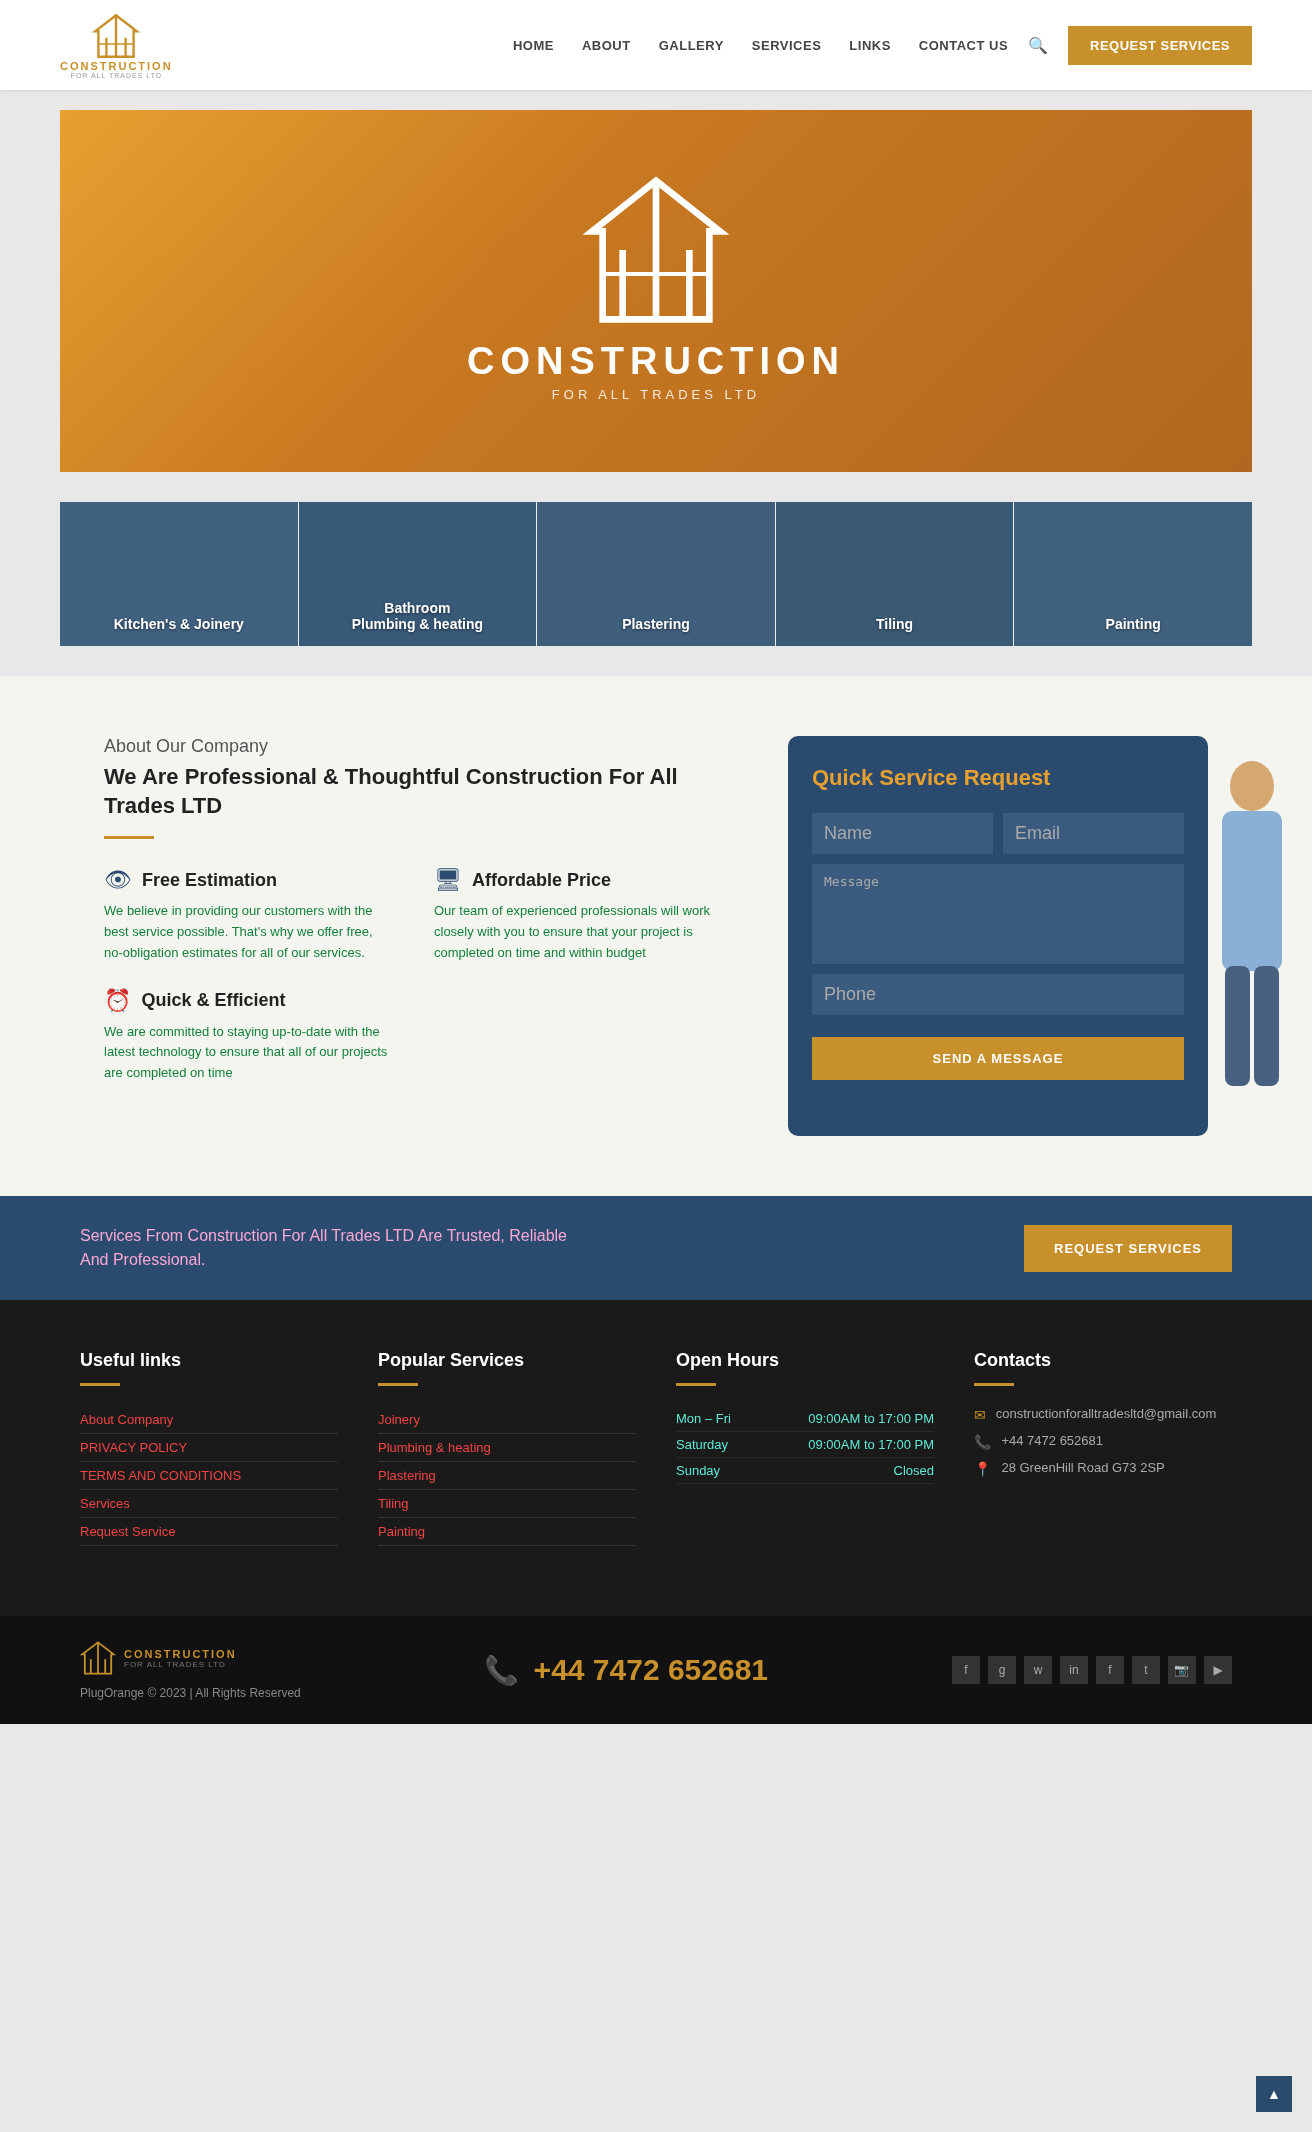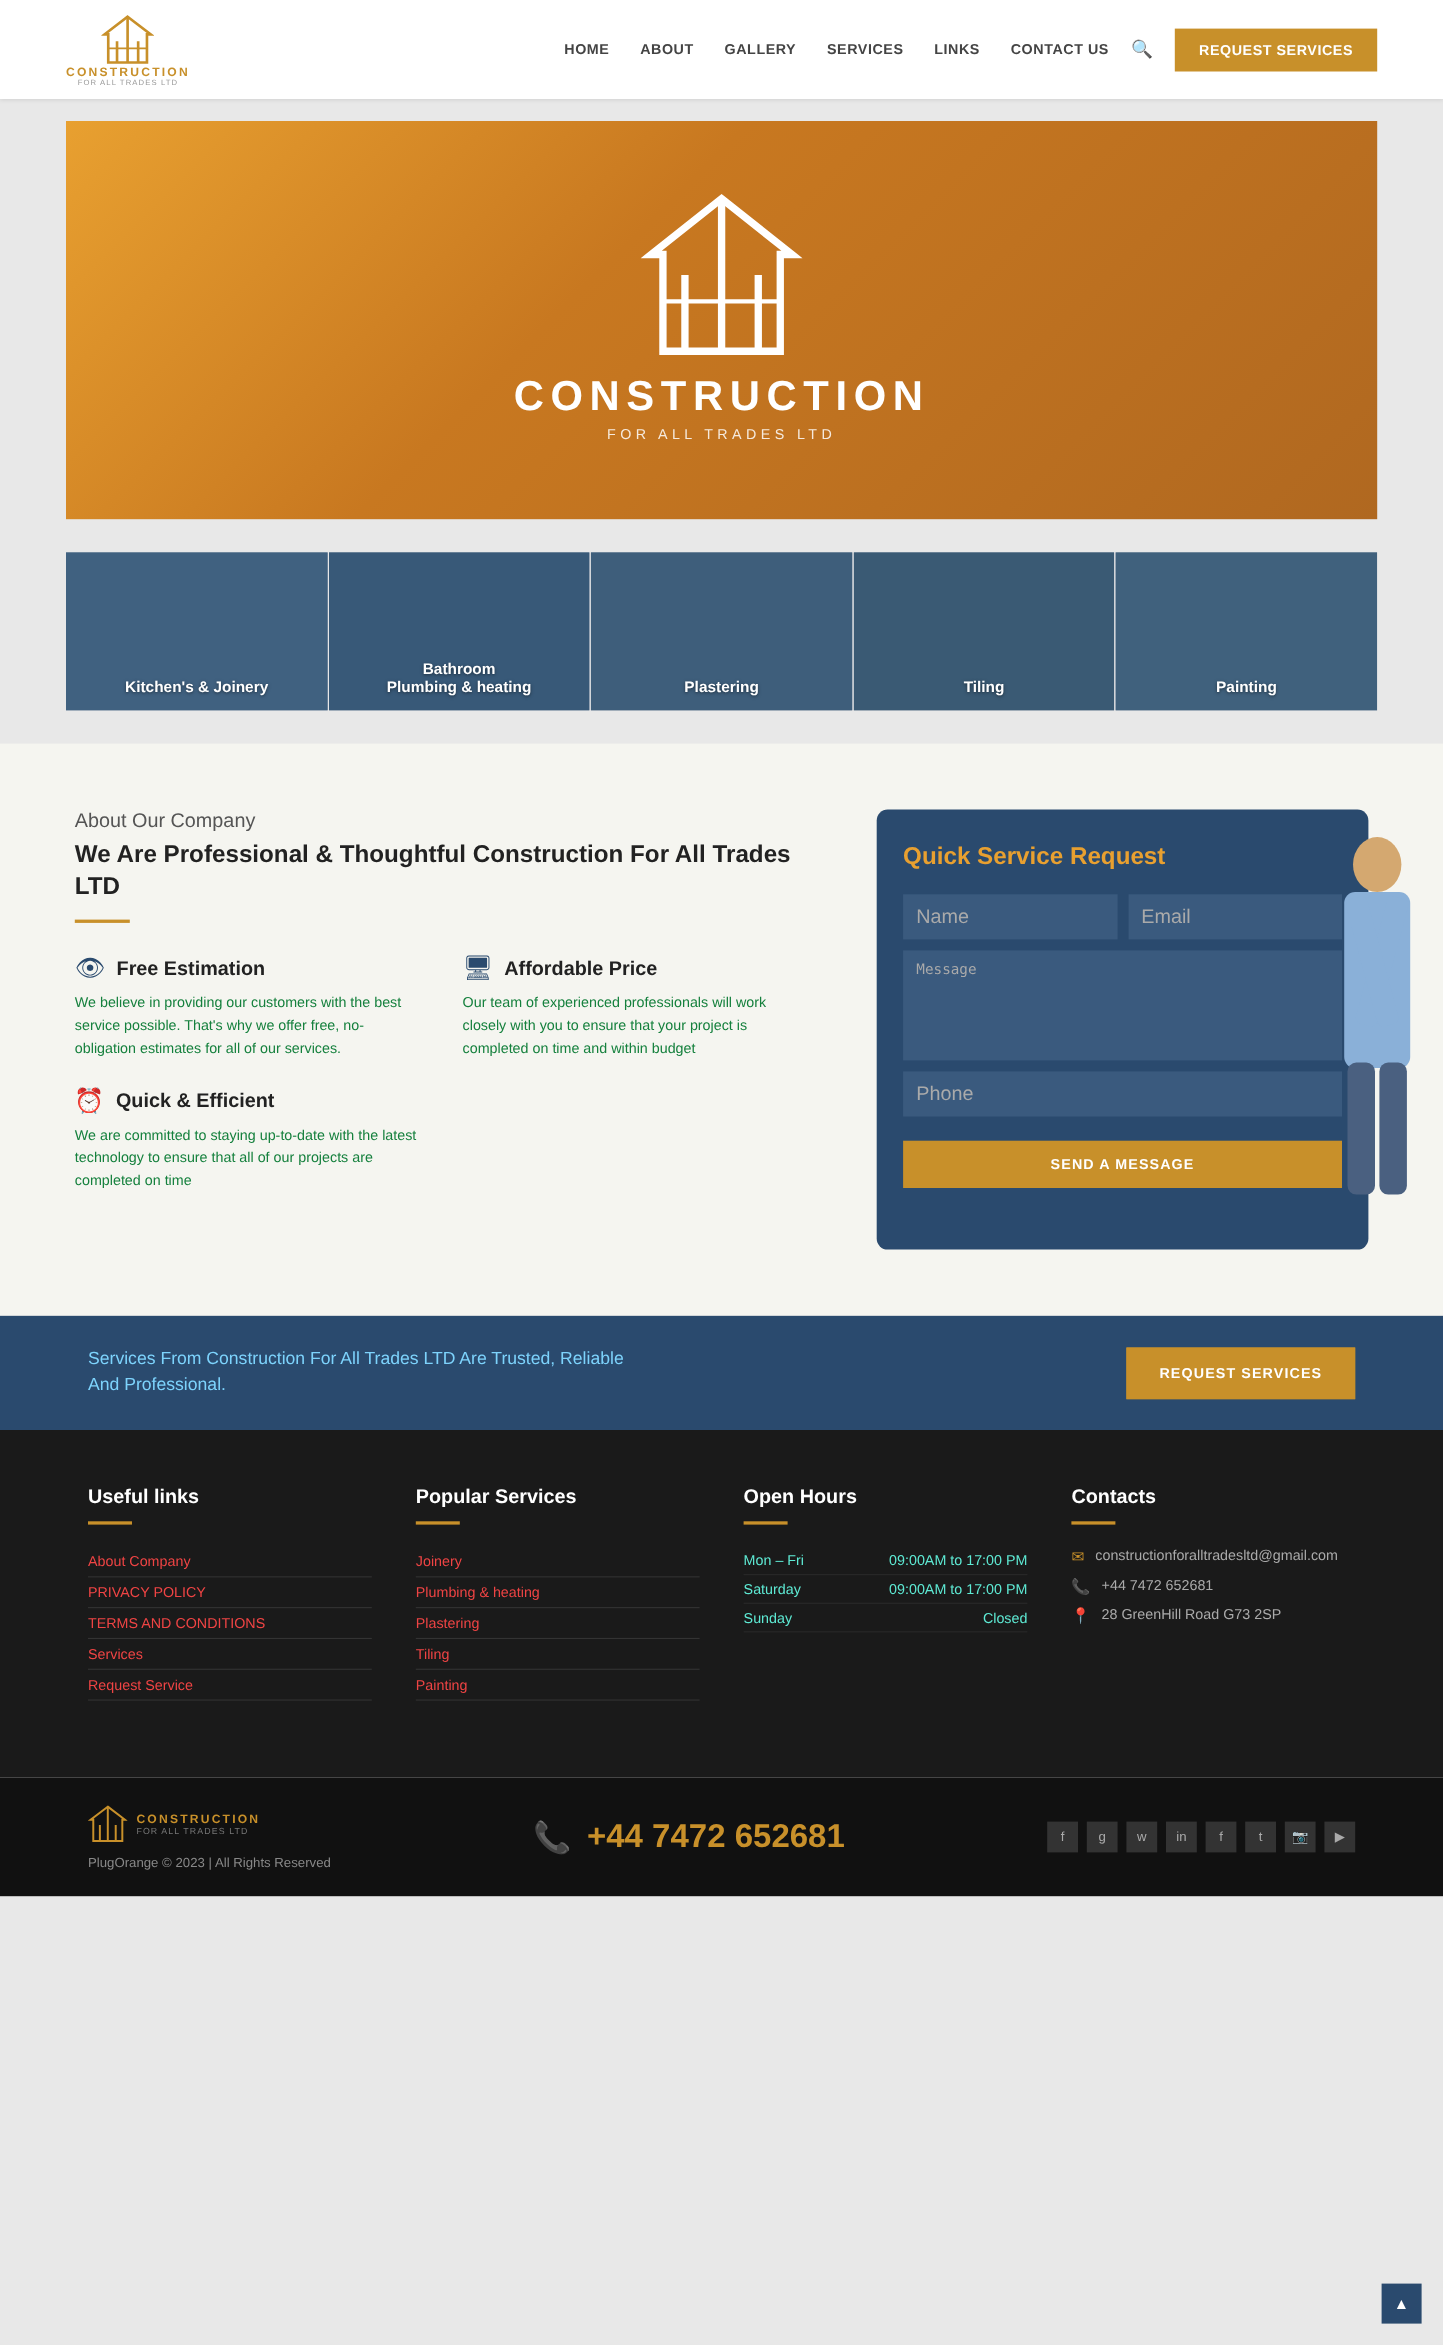"About Our Company" .about-section { padding: 60px 68px -> 60px 104px }
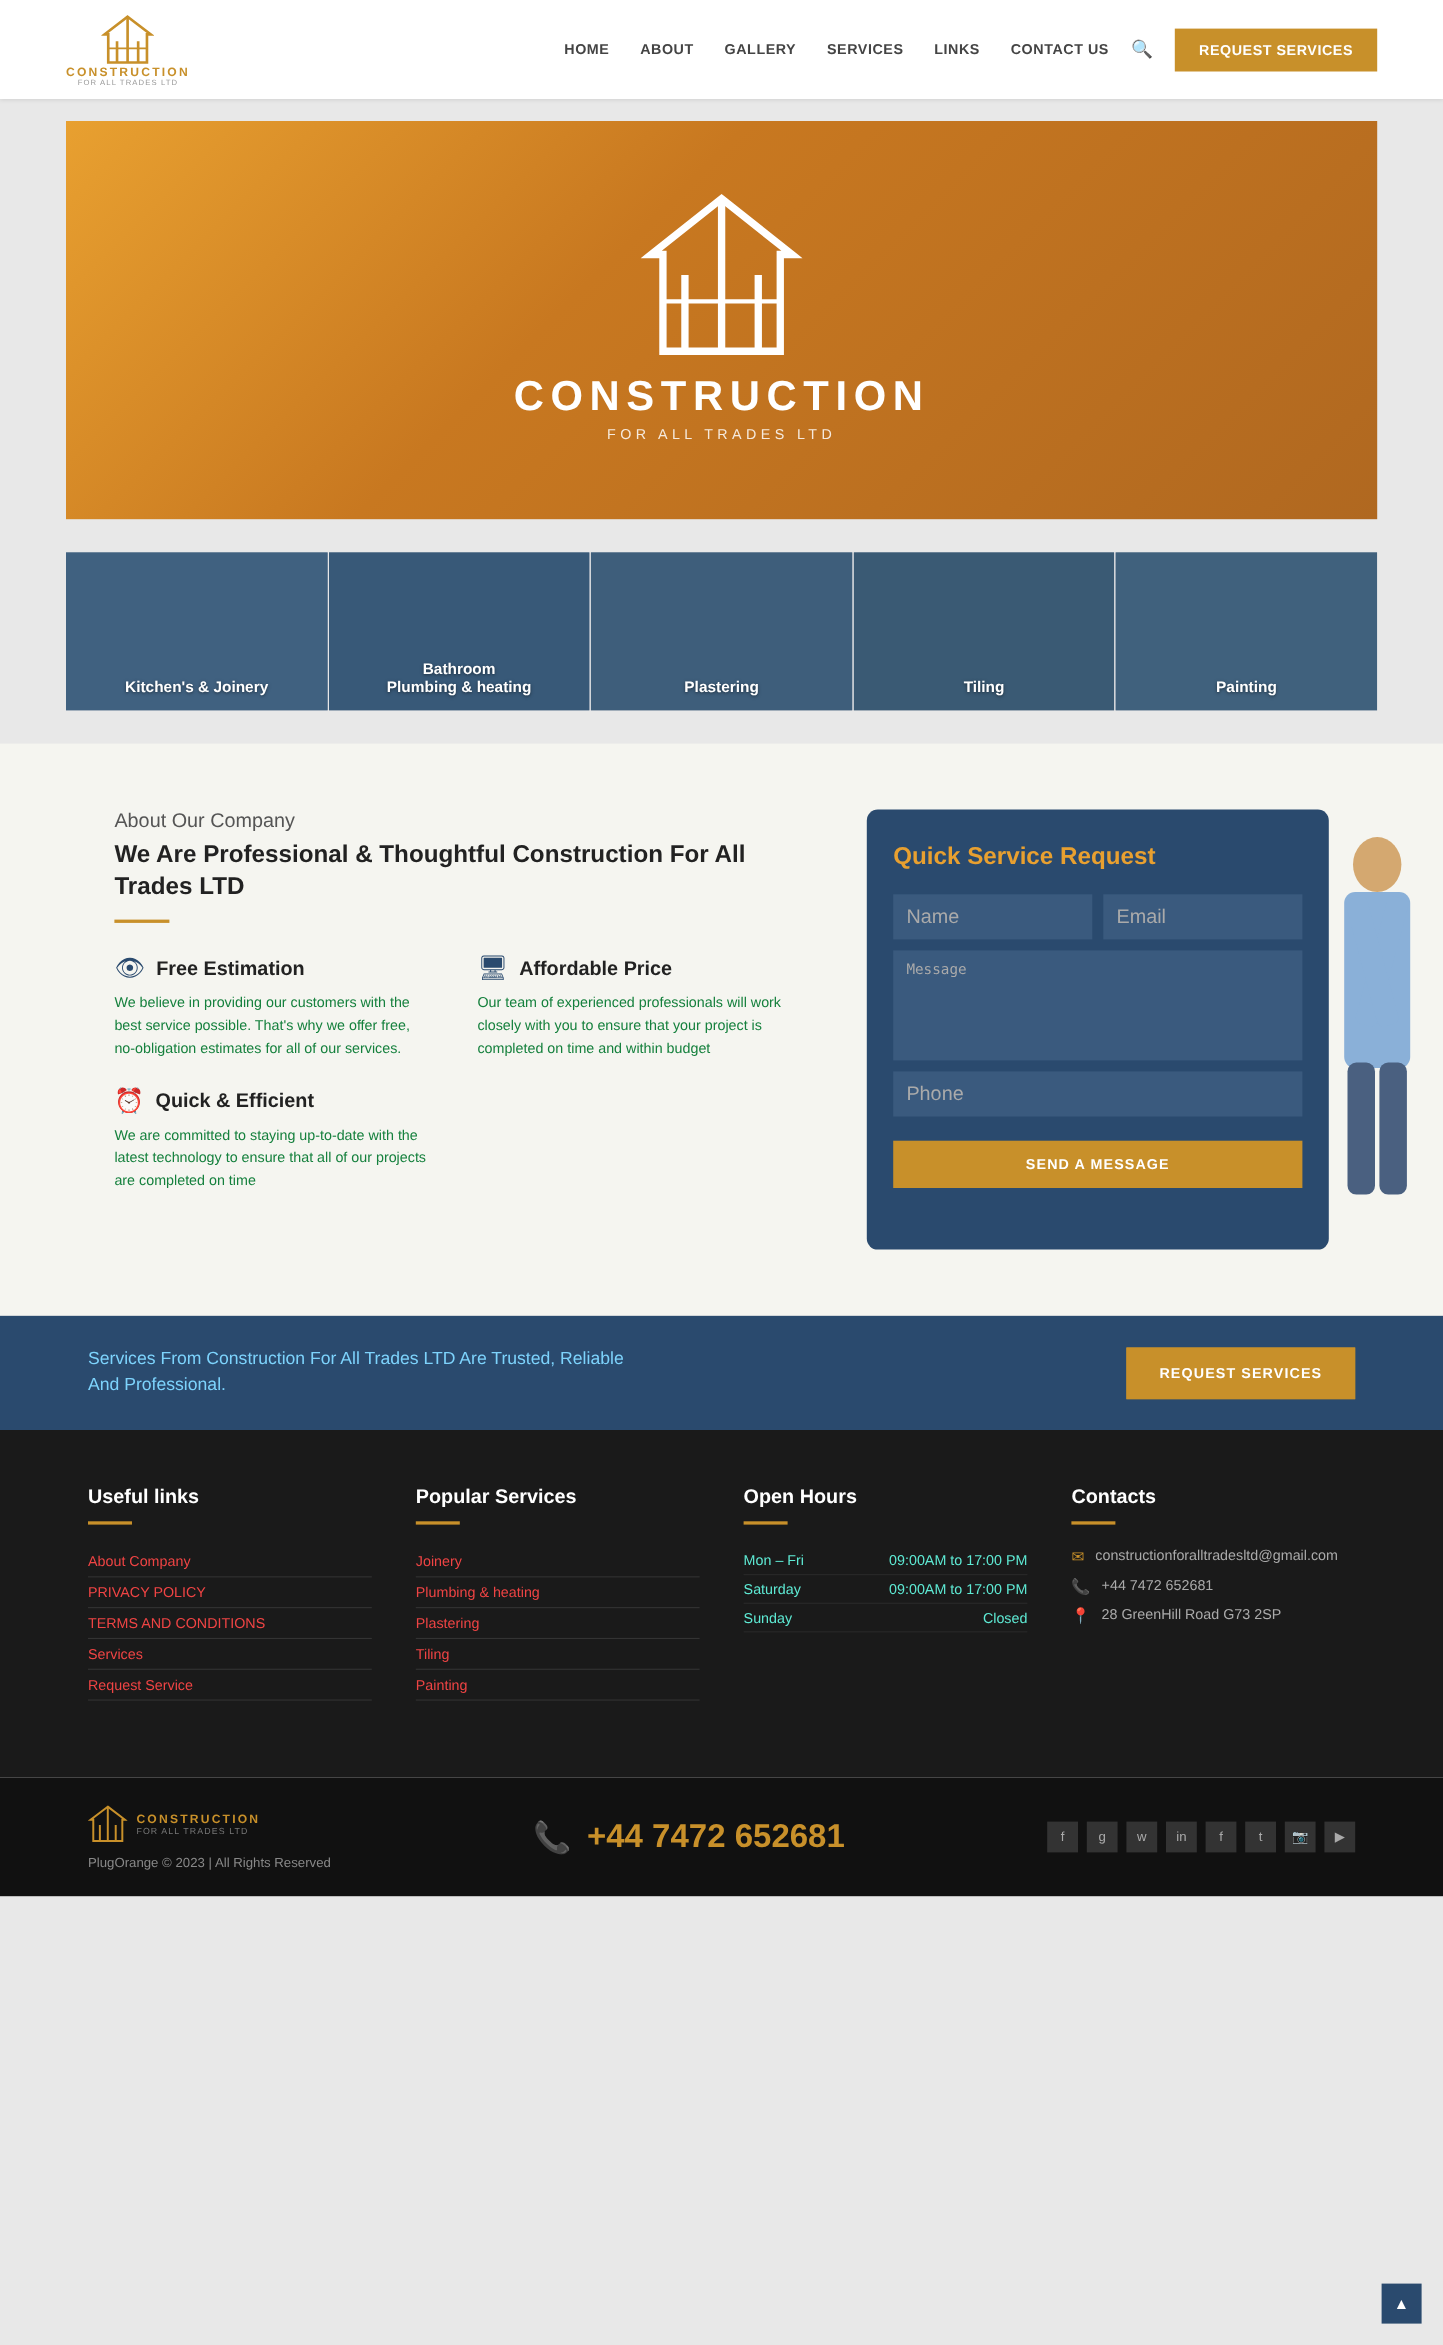"Services From Construction For All" .cta-text { color: #7dd3fc -> #f9a8d4 }
